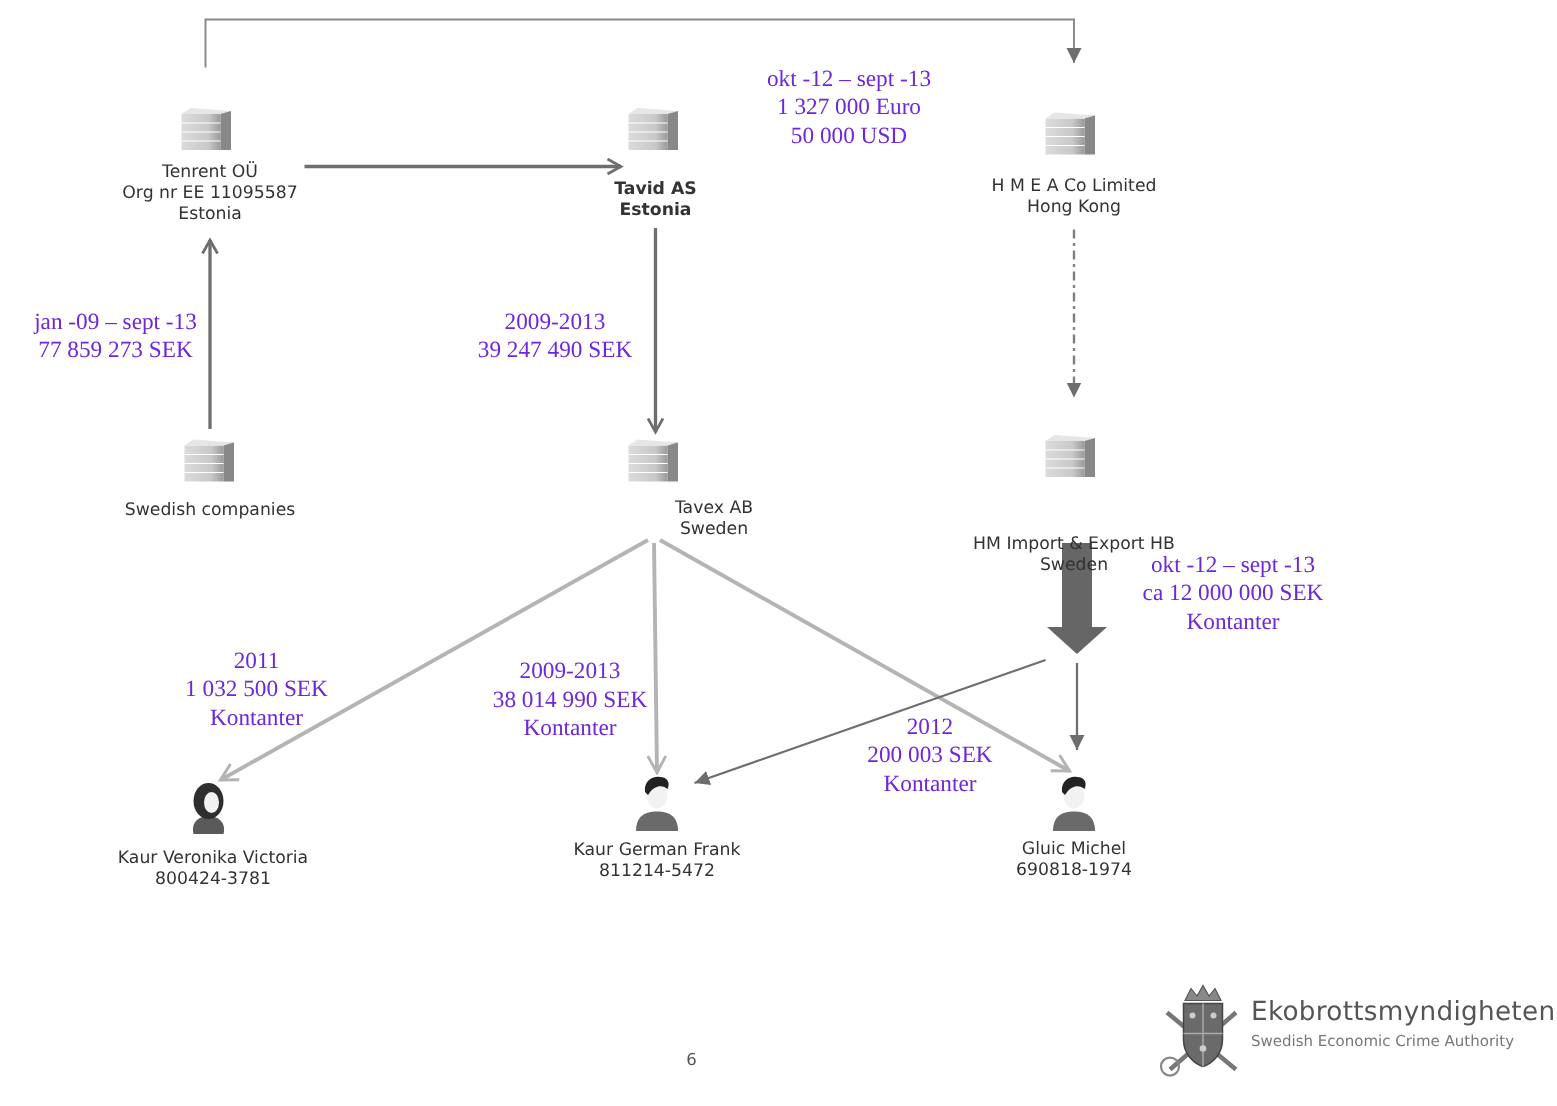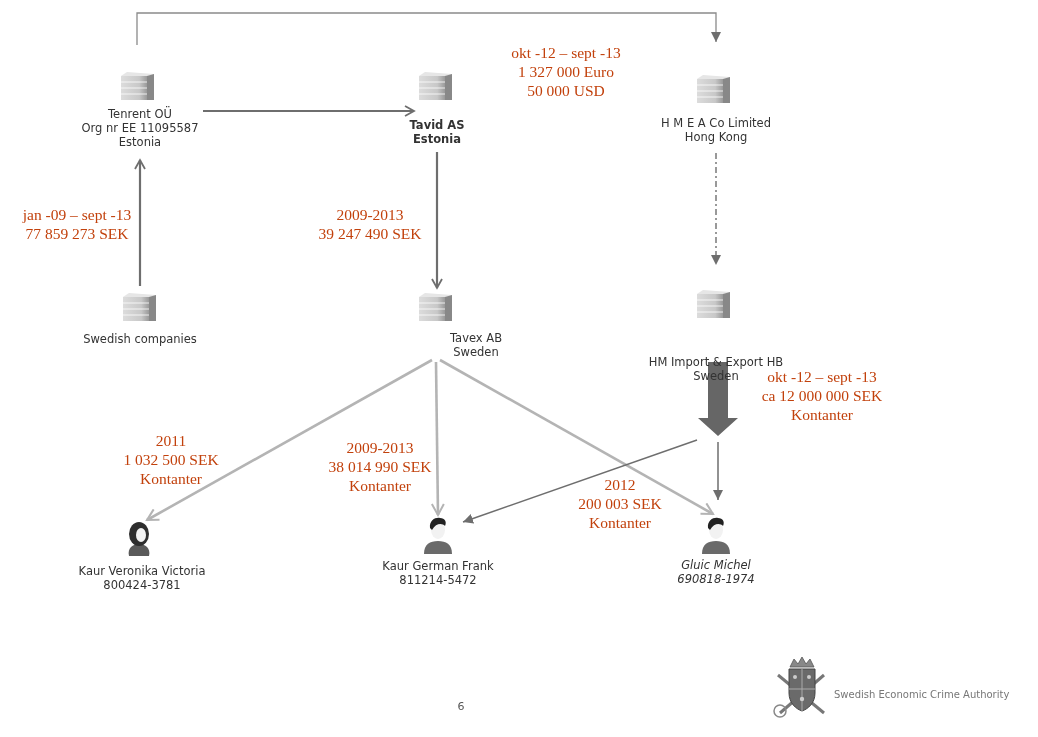"okt -12 – sept -13" .flow-label { color: #c2410c -> #6d28d9 }
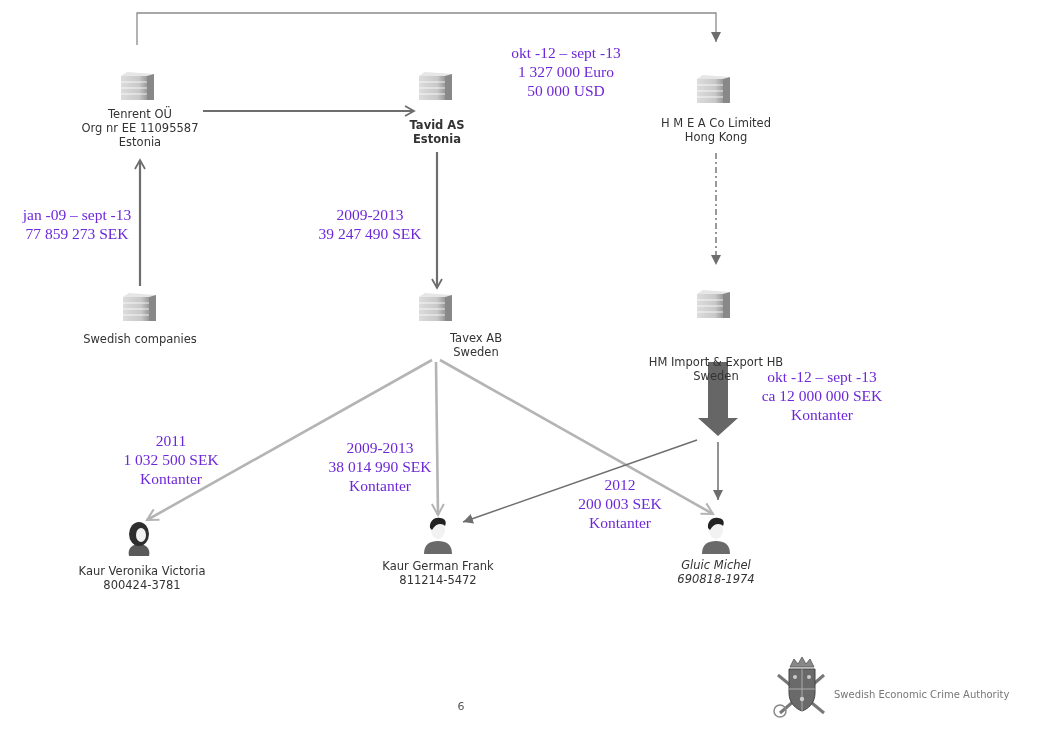"Gluic Michel" div.node-label { font-style: italic -> none }
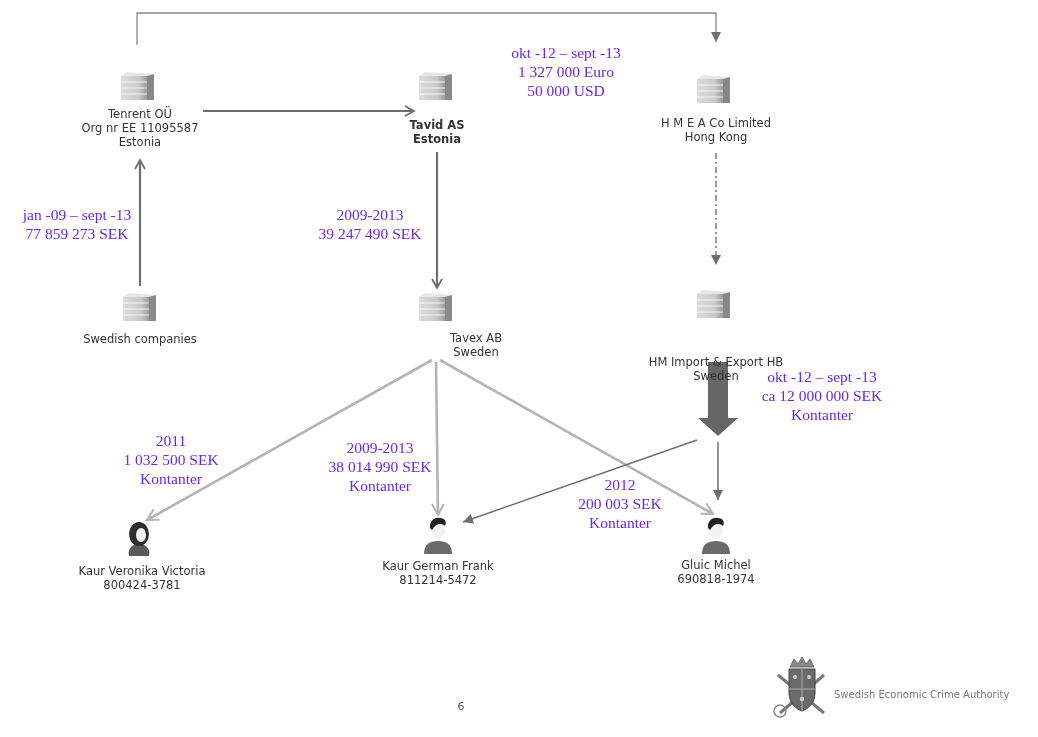"Ekobrottsmyndigheten" div.logo-title { html: none -> <div>Ekobrottsmyndigheten</div> }
